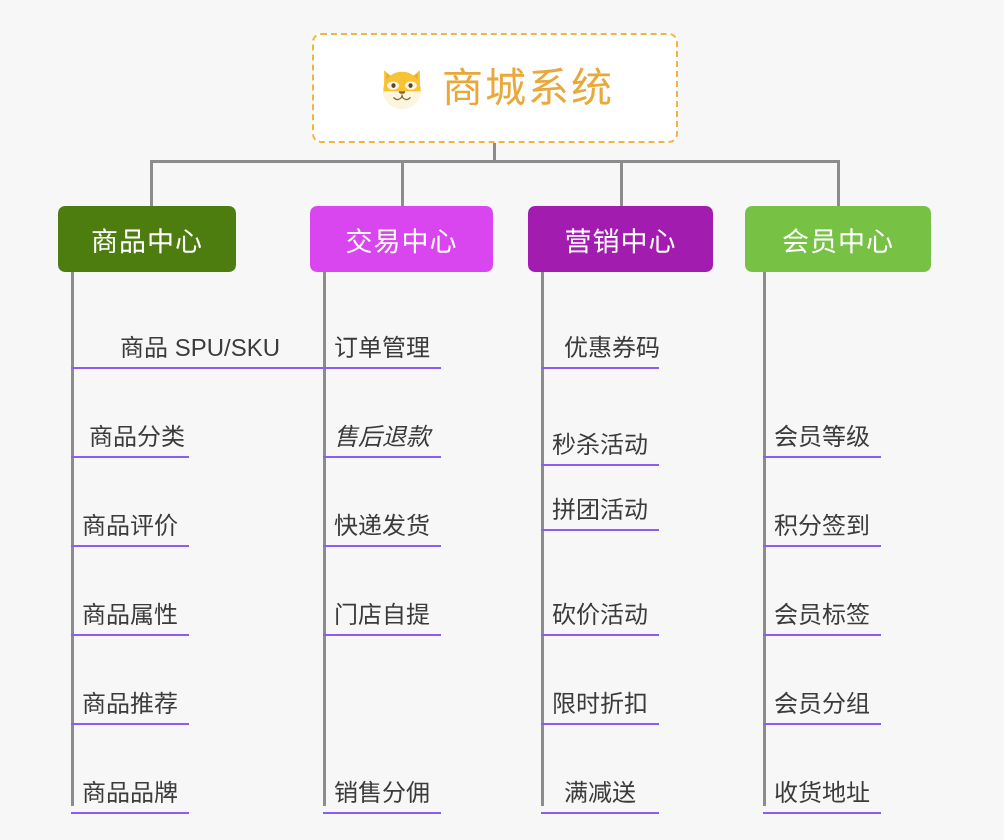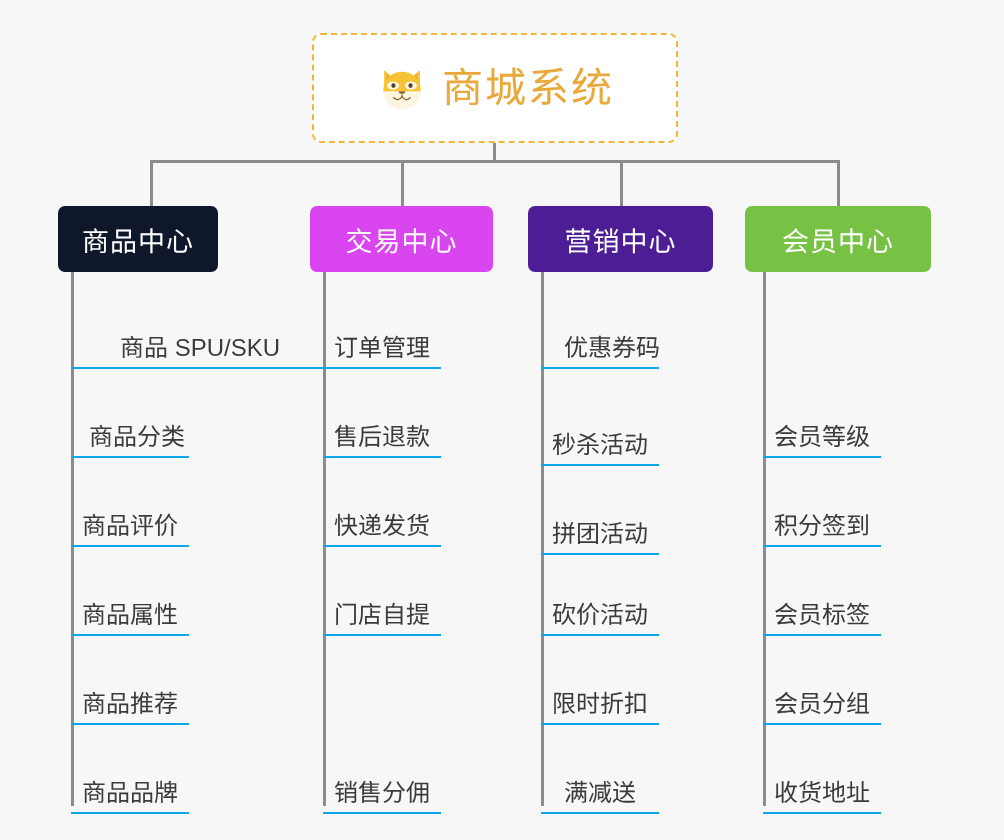"商品中心" div.cat-box { background: #0f172a -> #4d7c0f; width: 160px -> 178px }
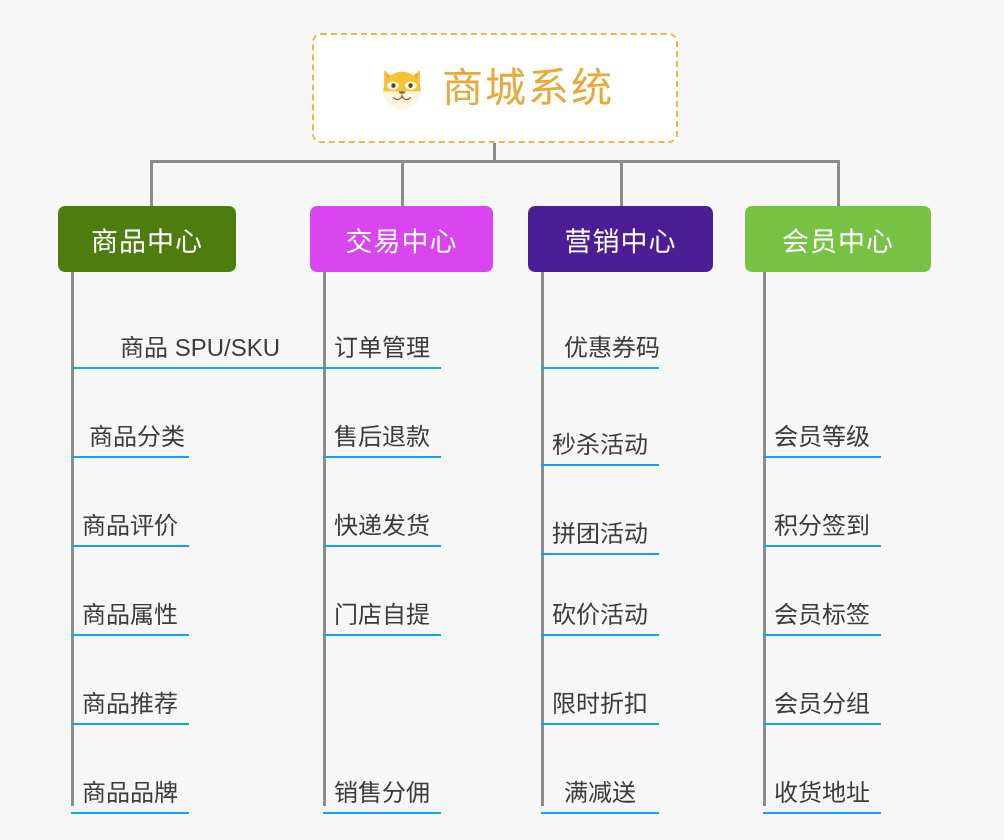"营销中心" div.cat-box { background: #4c1d95 -> #a21caf }
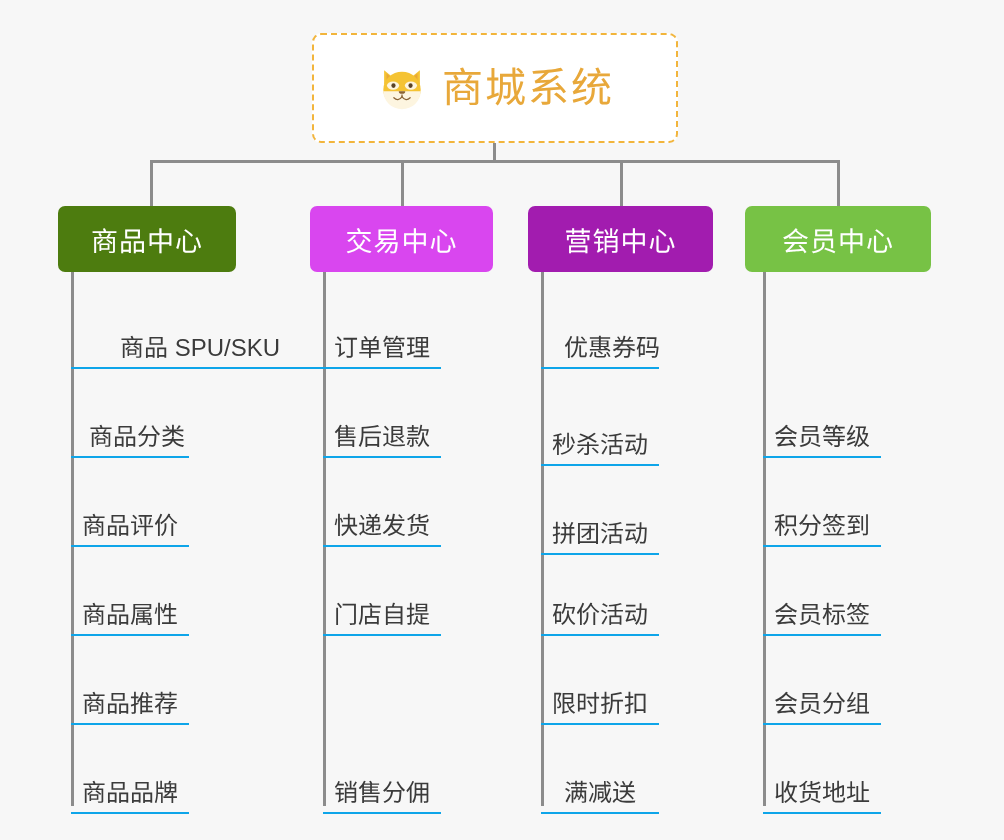"商品 SPU/SKU" .leaf-item { border-bottom: 2px solid #0ea5e9 -> 2px solid #8b5cf6 }
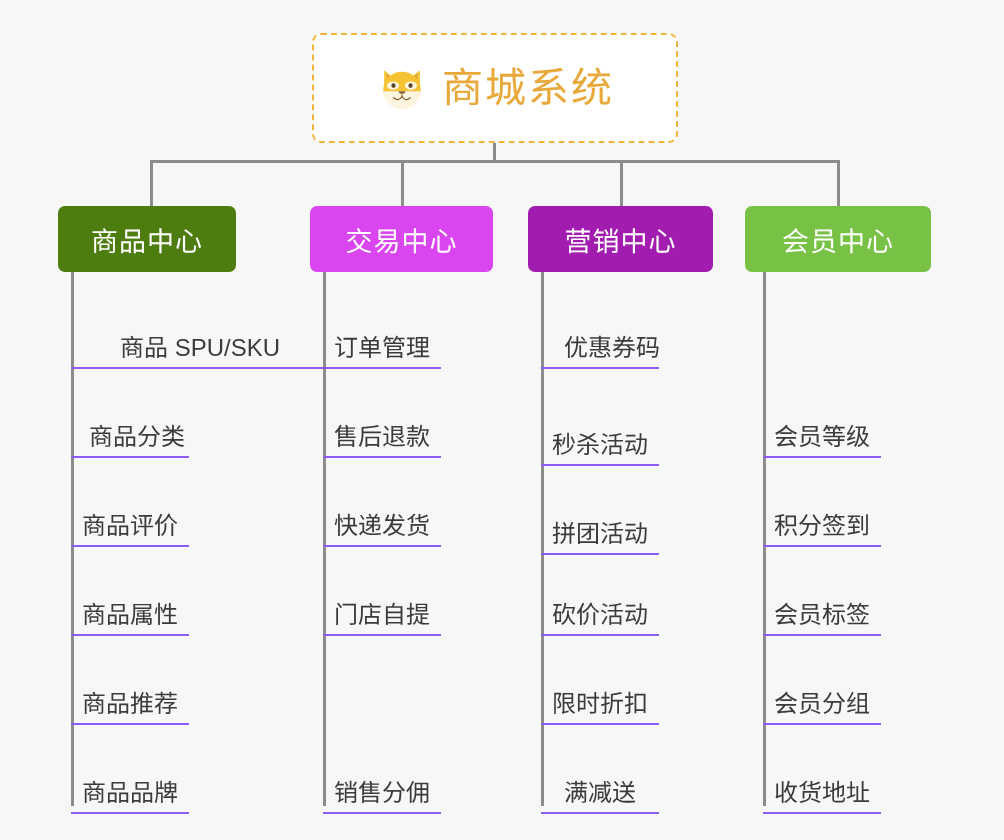"售后退款" div.leaf-item { font-style: none -> italic }
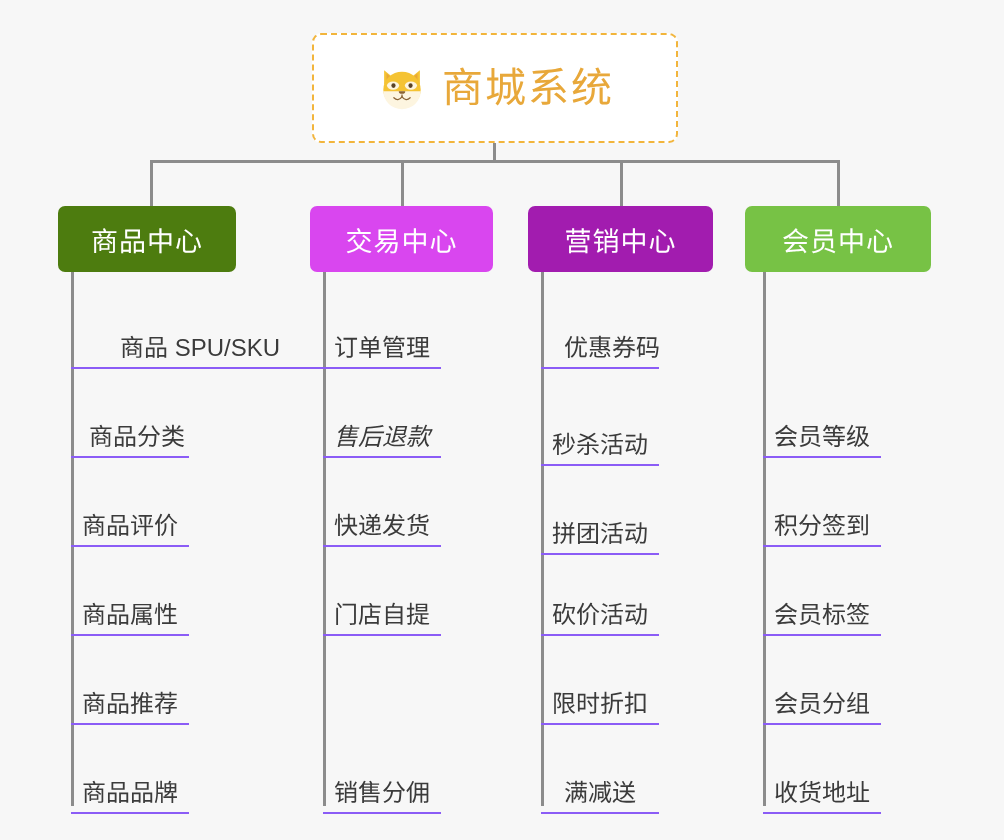"拼团活动" div.leaf-item { top: 186px -> 162px }
